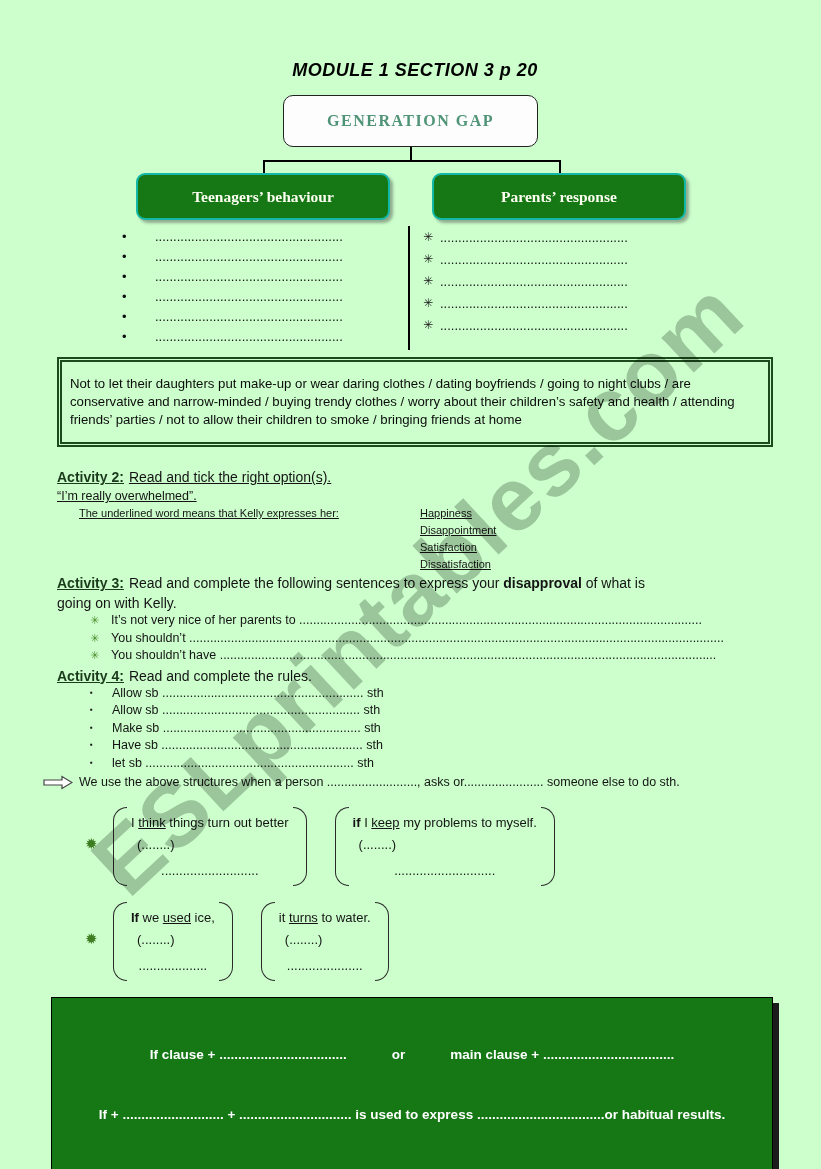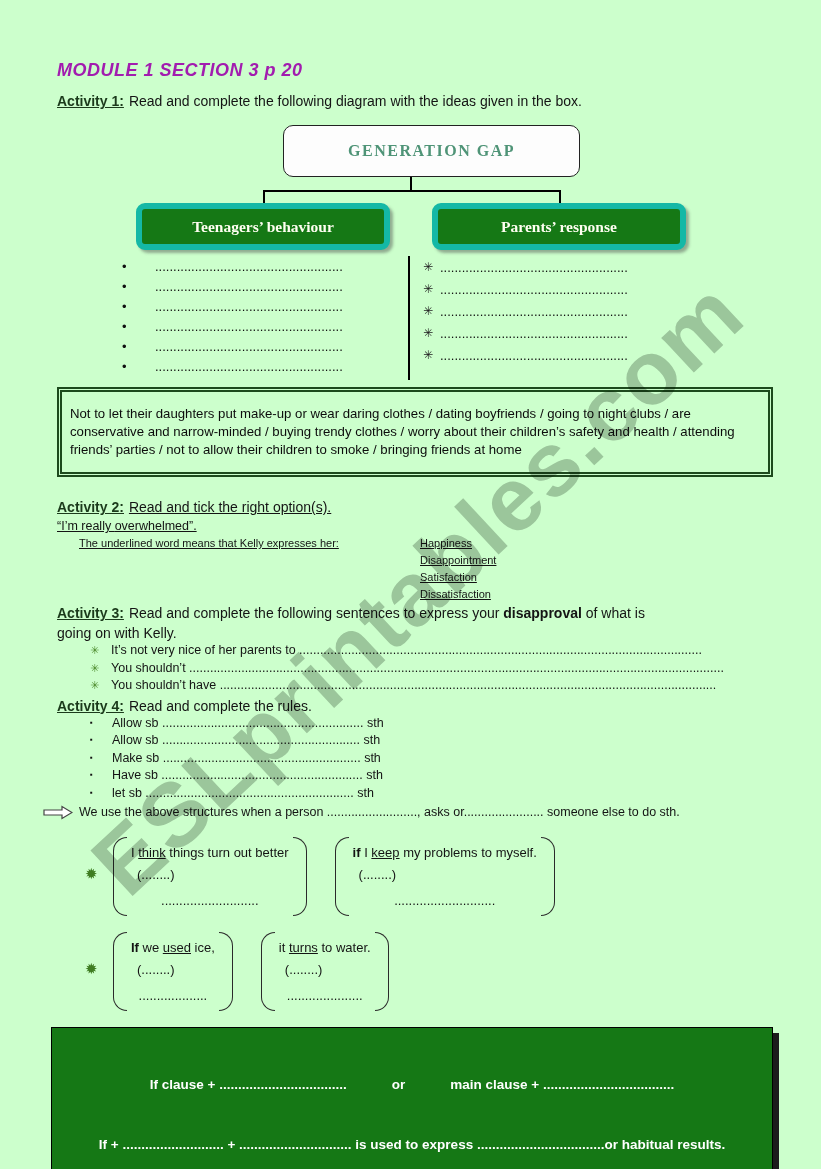"MODULE 1 SECTION 3 p" .title { color: #a21caf -> #000000; text-align: none -> center }
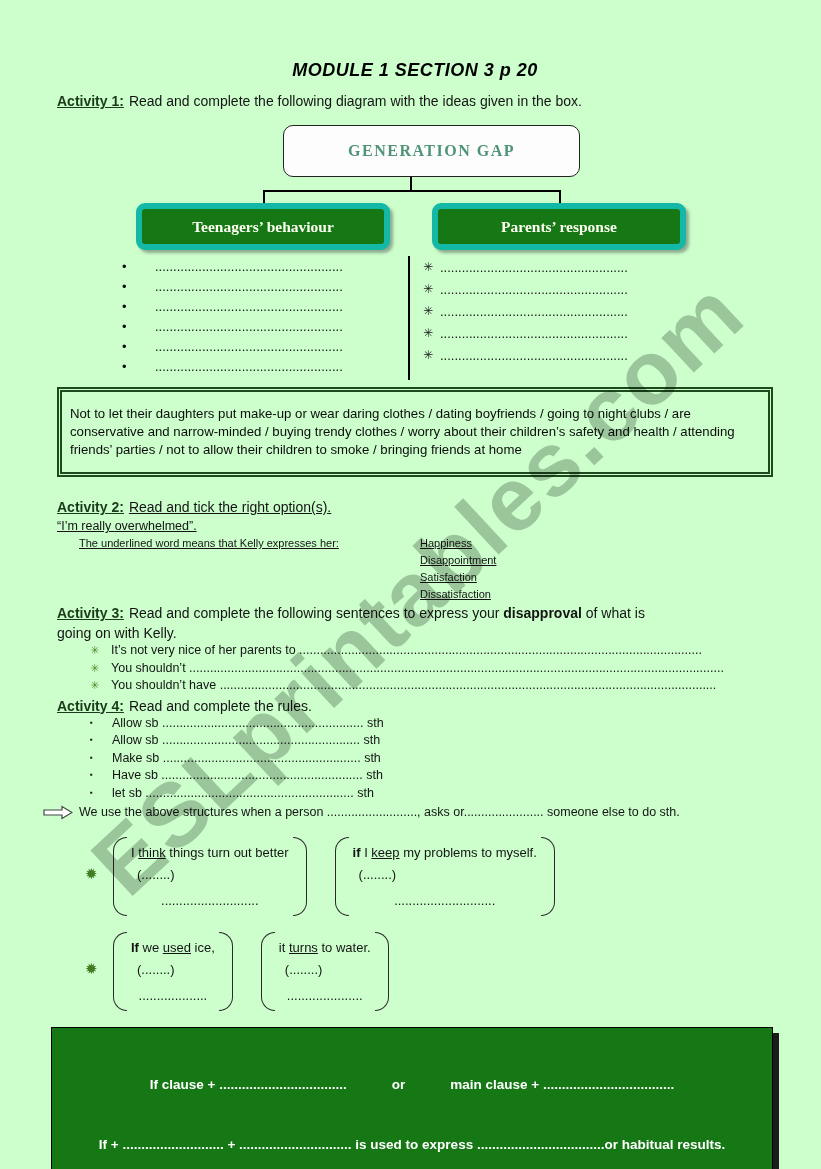"Activity 1: Read and complete" p.act-line { html: <p><span>Activity 1:</span><span>Read and complete the following diagram with the ideas given in the box.</span></p> -> none }
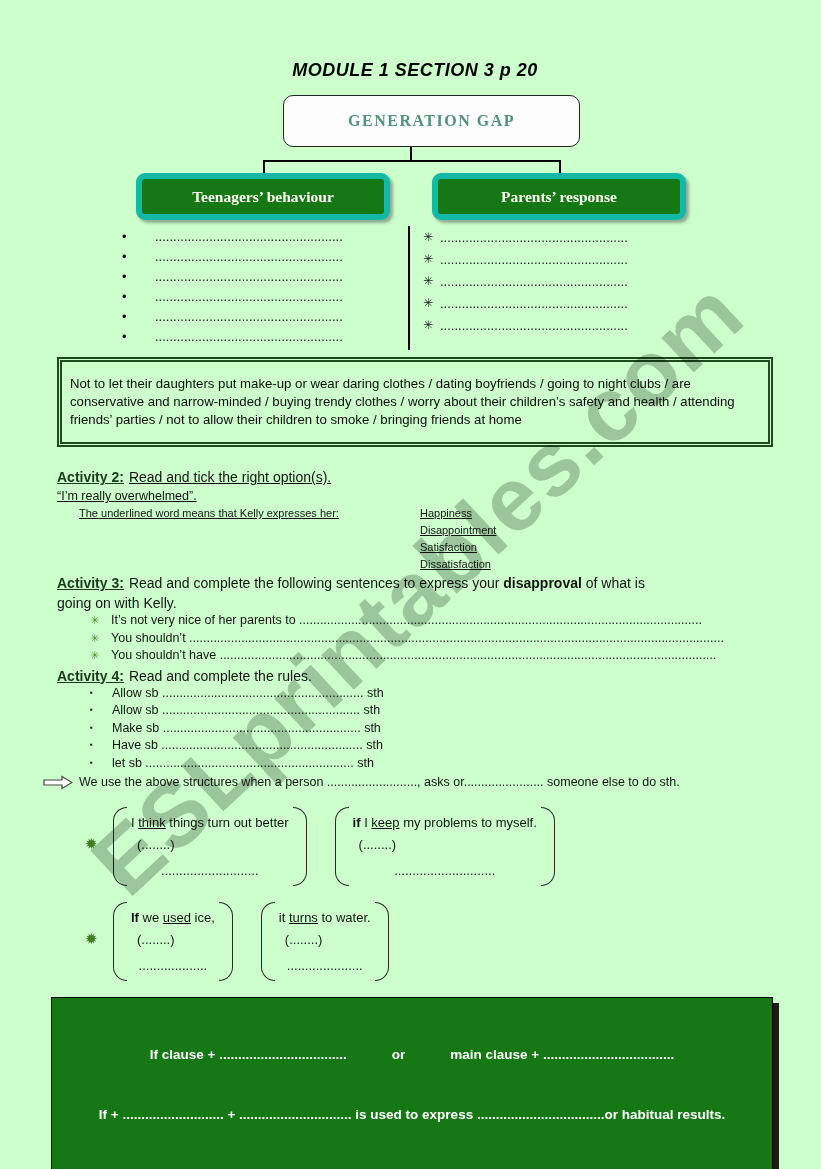"GENERATION GAP" .root-box { width: 297px -> 255px }
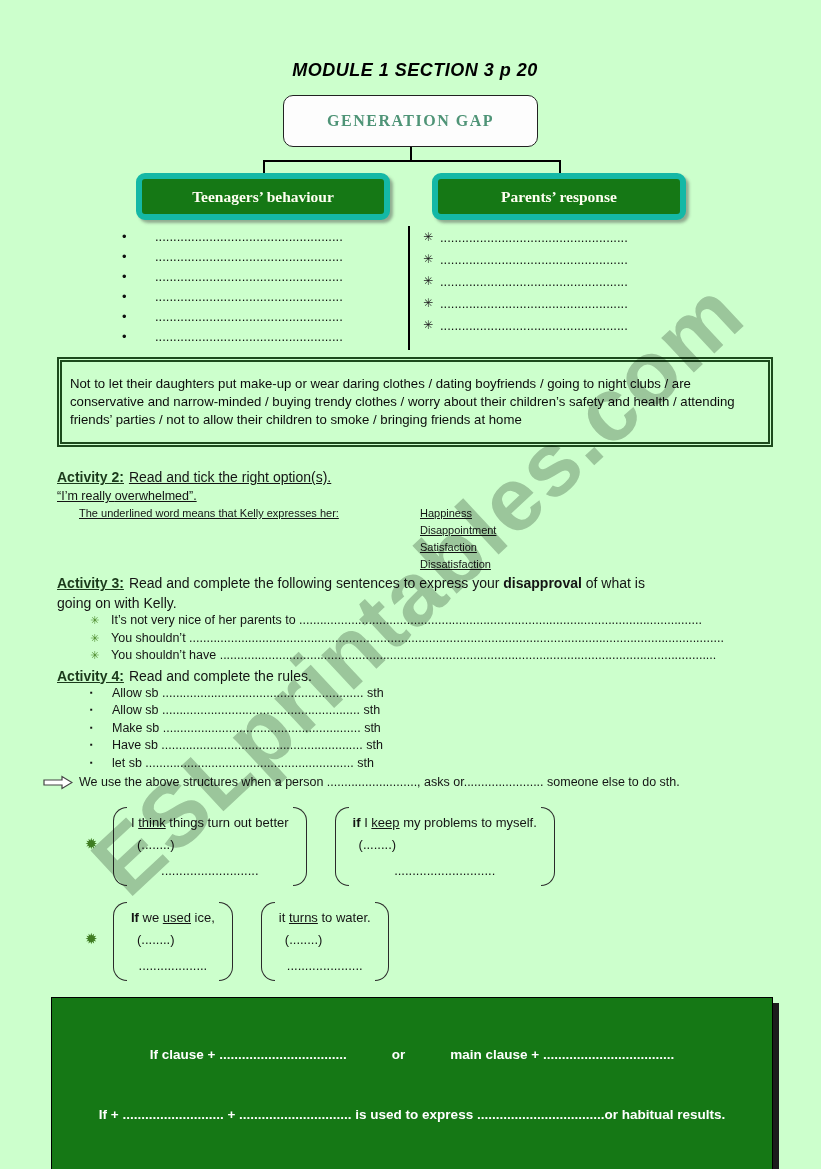"Teenagers’ behaviour" .child-box { border: 6px solid #14b8a6 -> 2px solid #14b8a6 }
